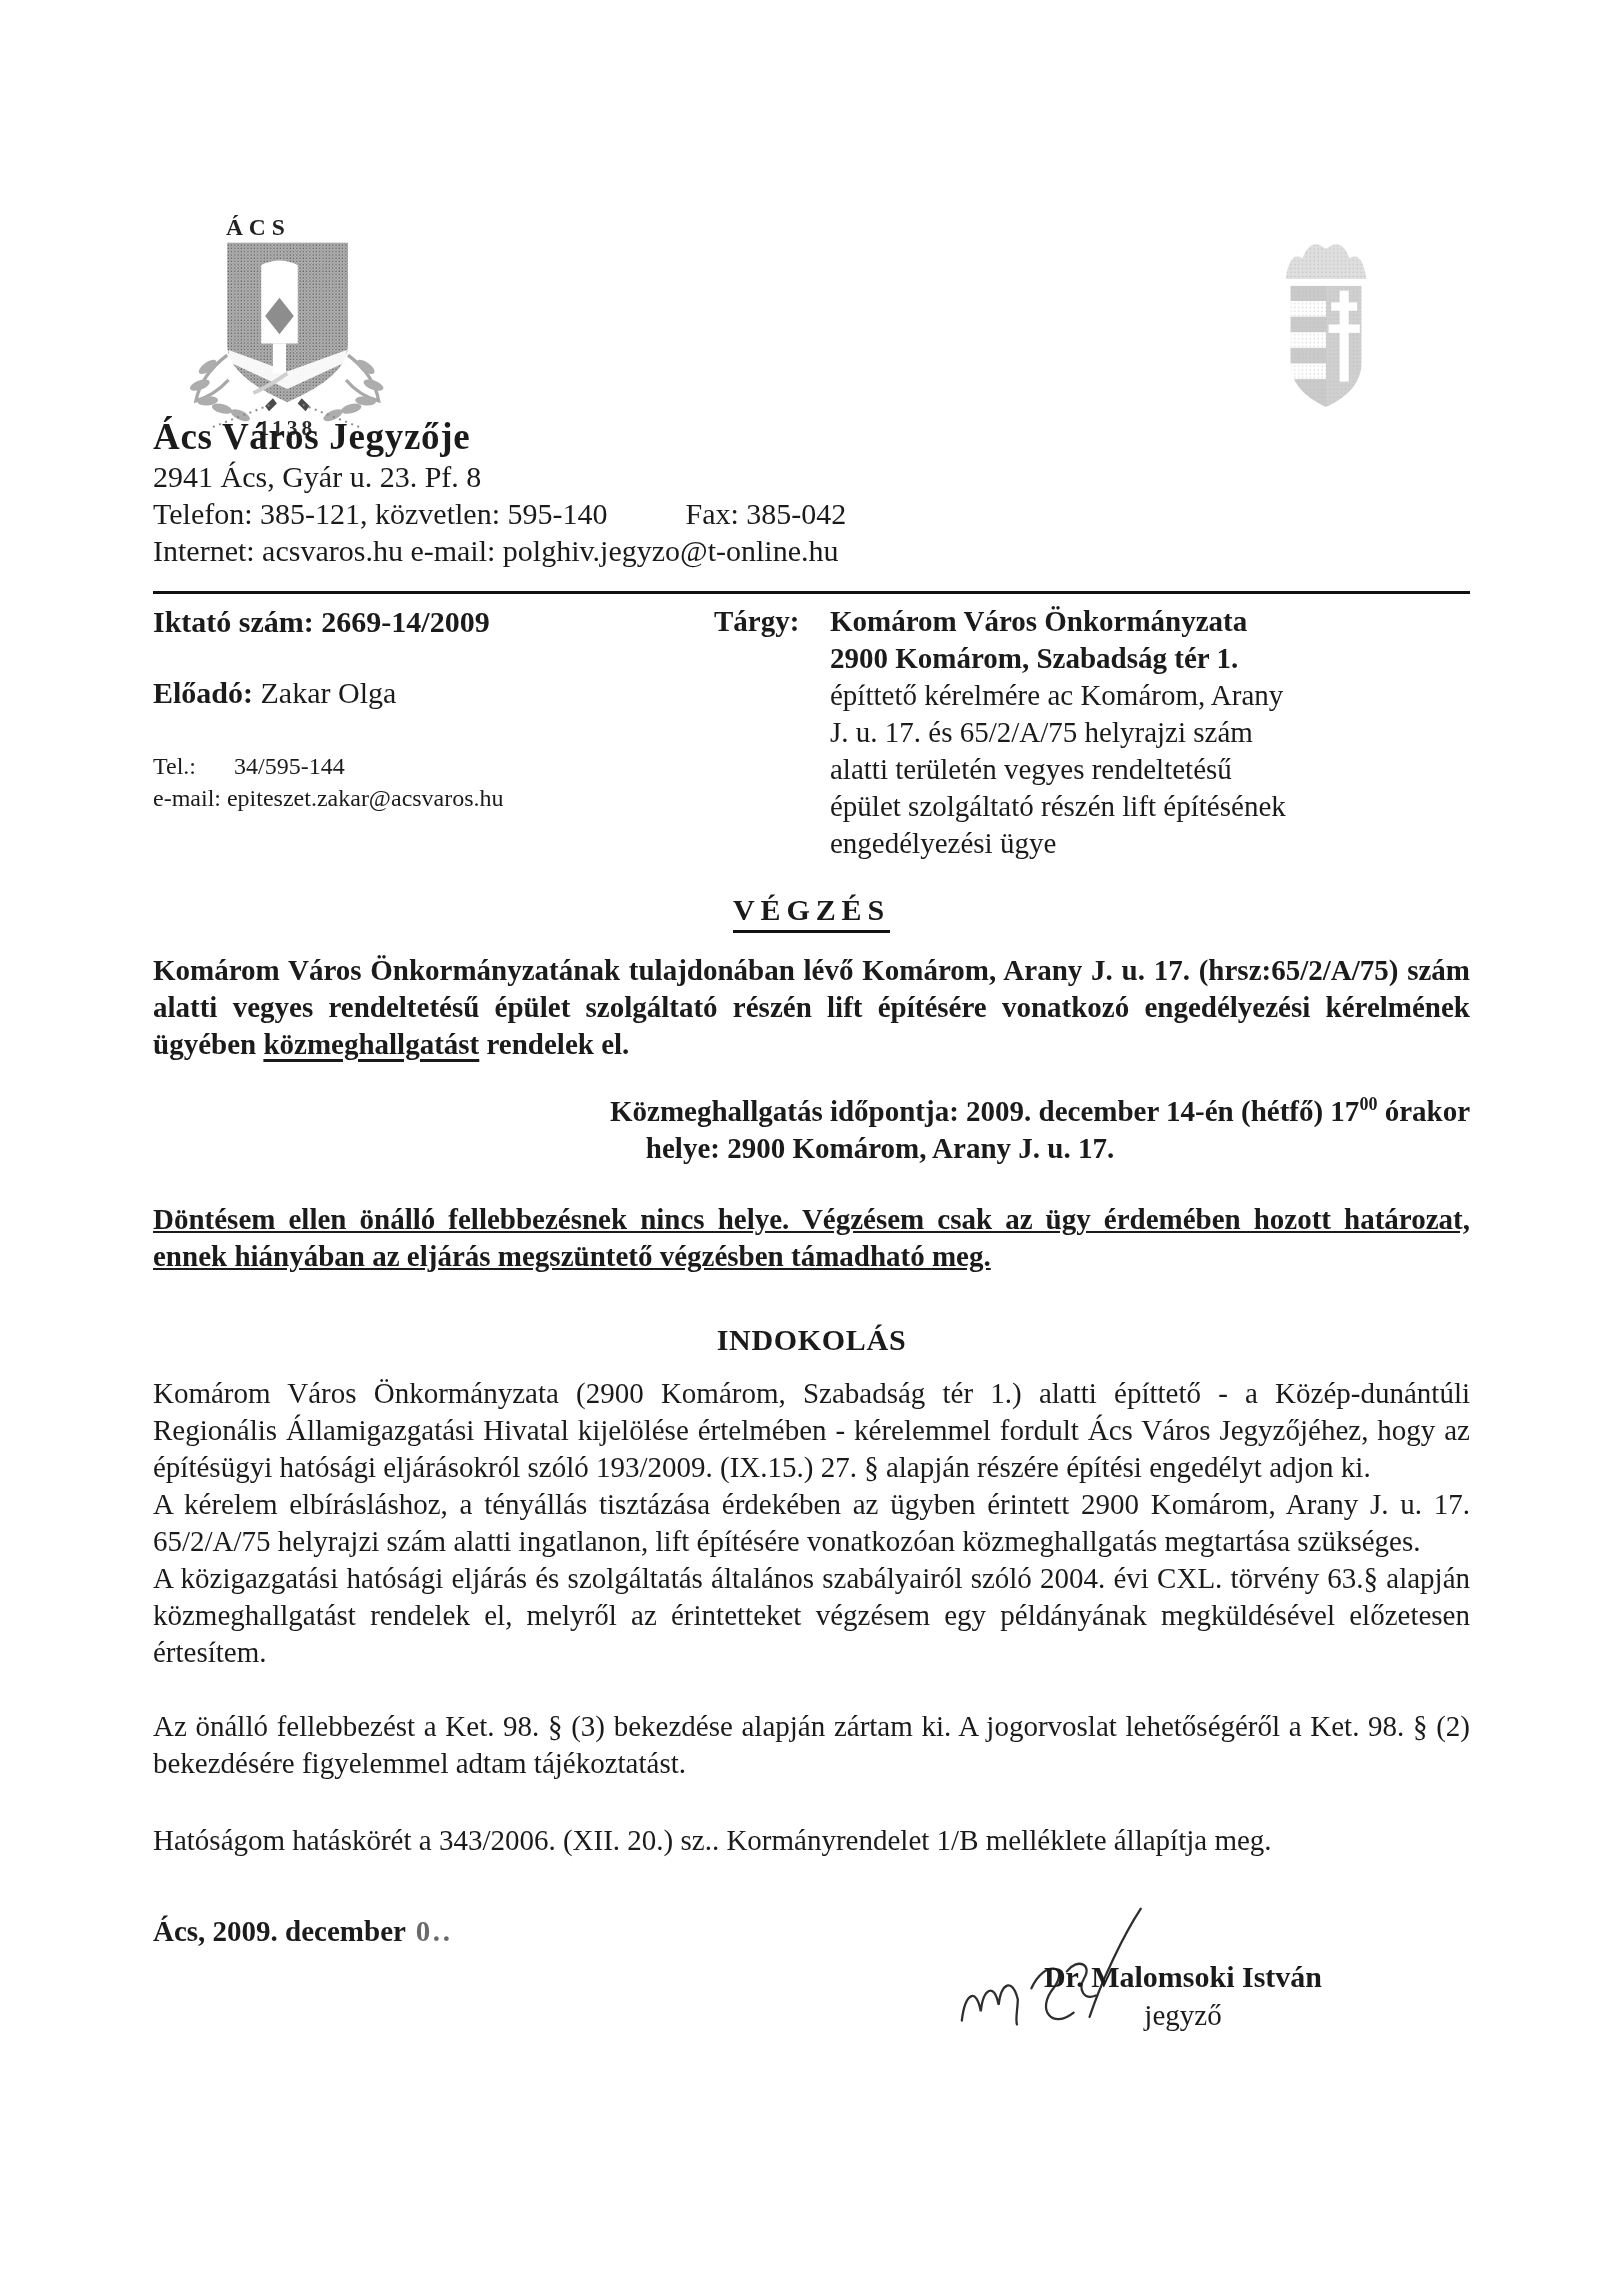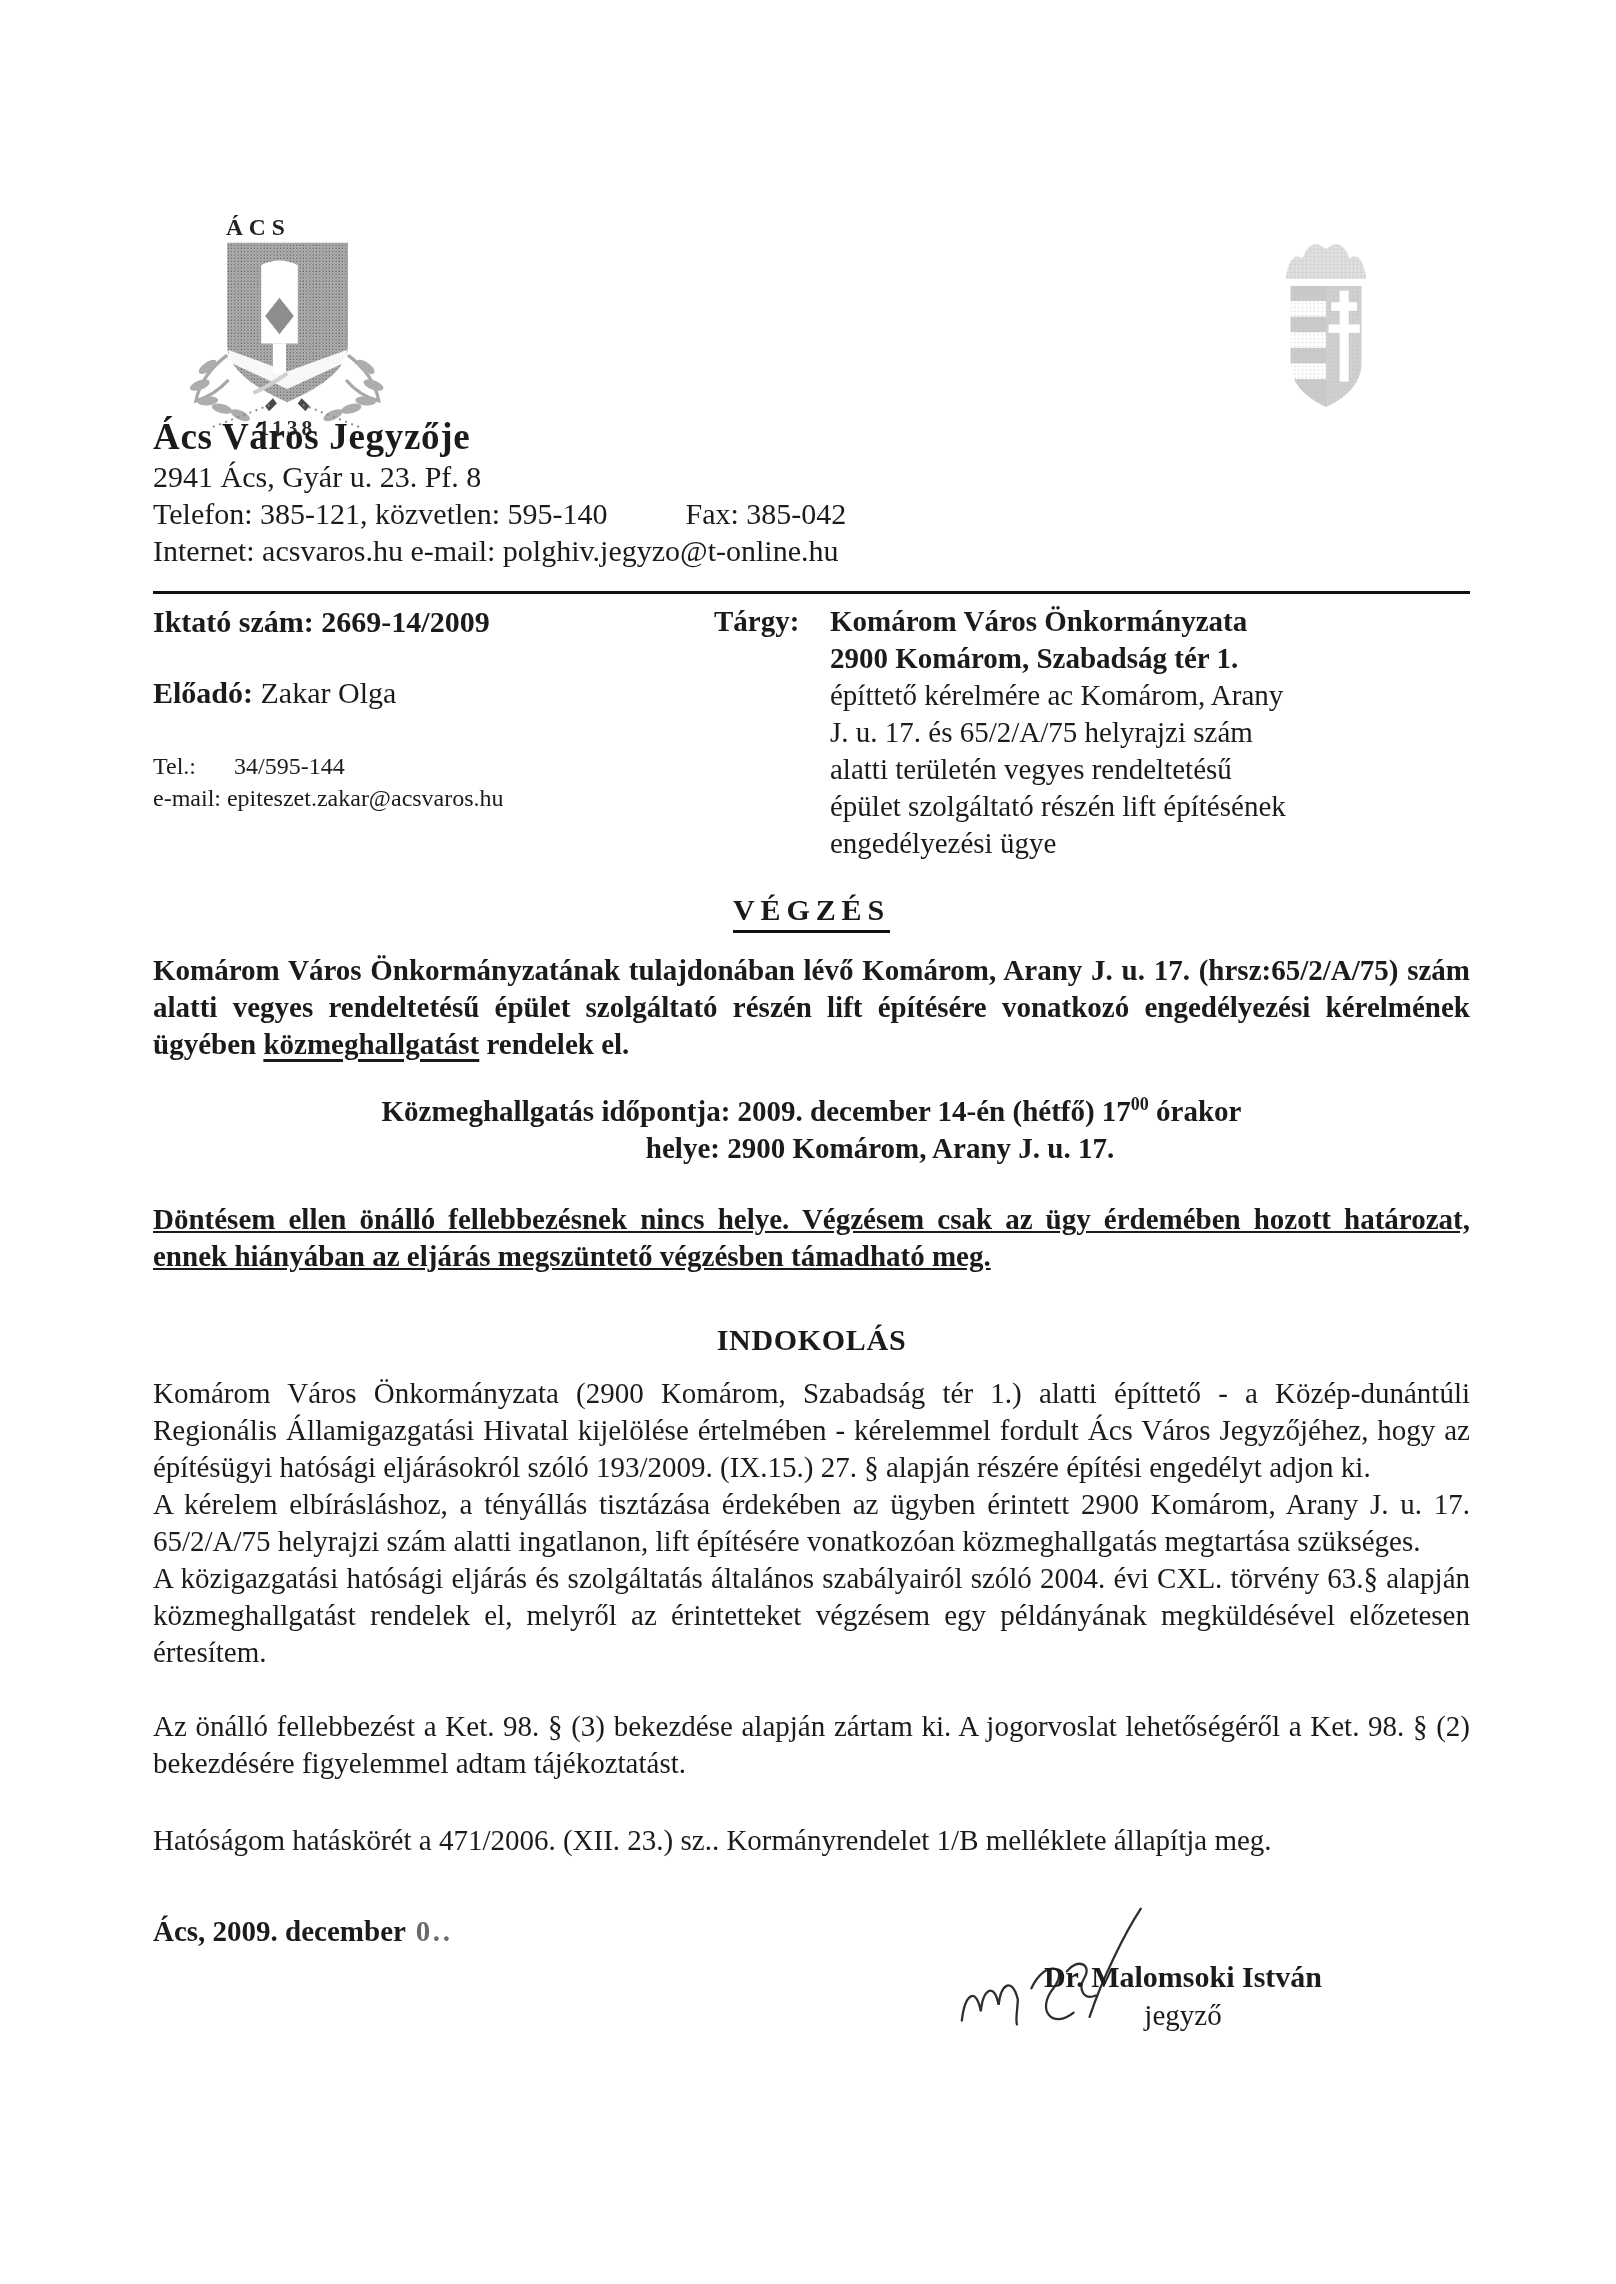"Közmeghallgatás időpontja: 2009." .hearing .l1 { text-align: center -> right }
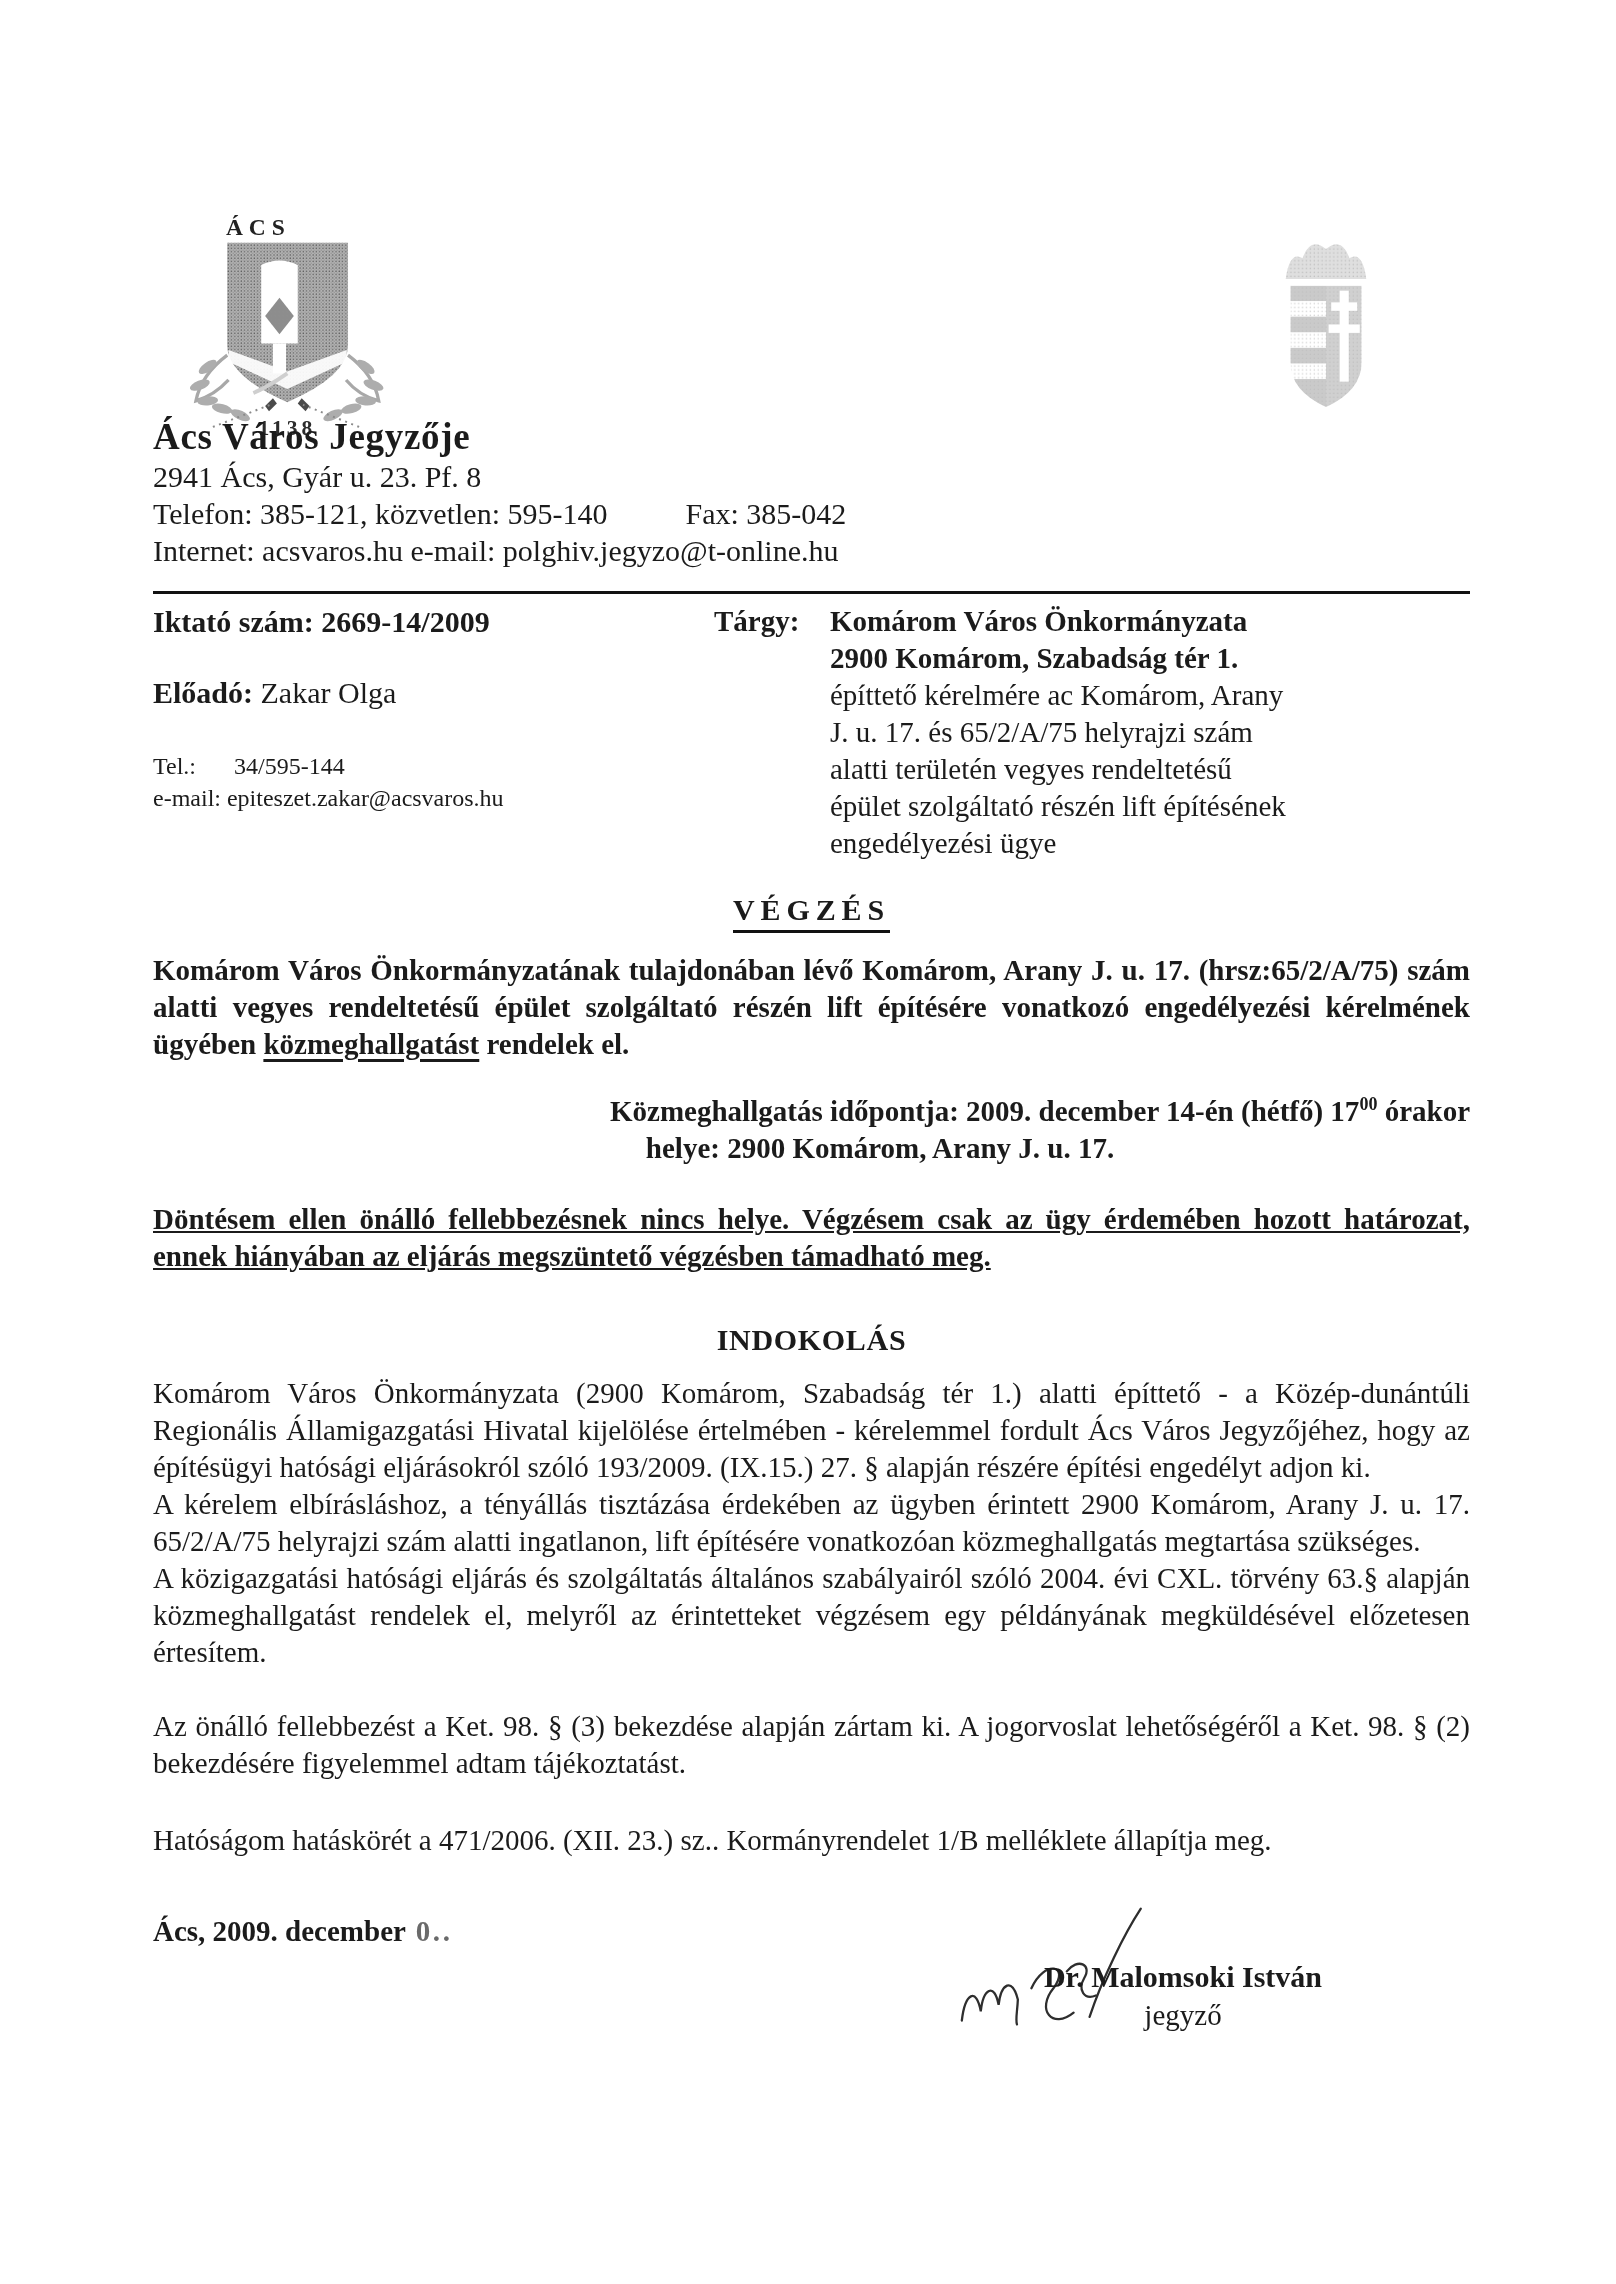"Hatóságom hatáskörét a 471/2006. (XII." p.para { text: 471/2006. (XII. 23 -> 343/2006. (XII. 20 }
